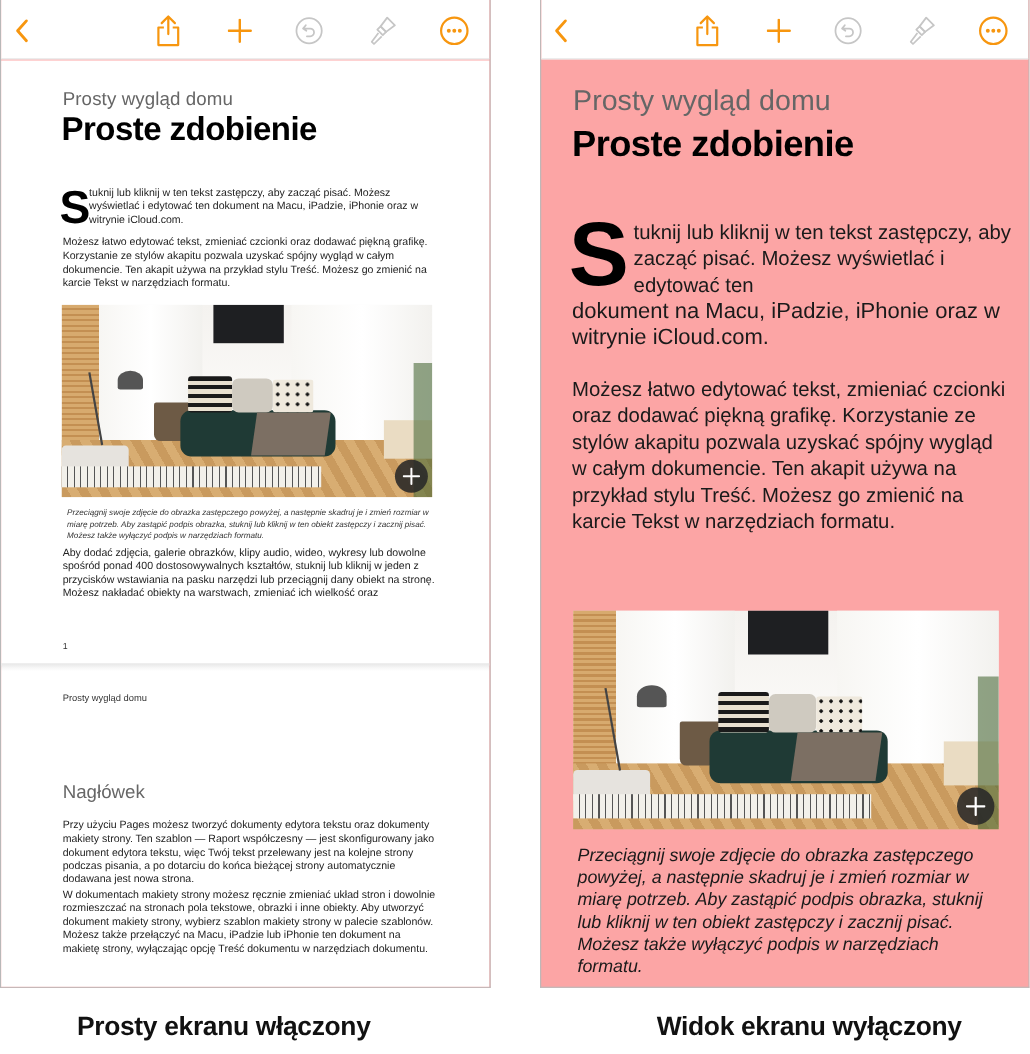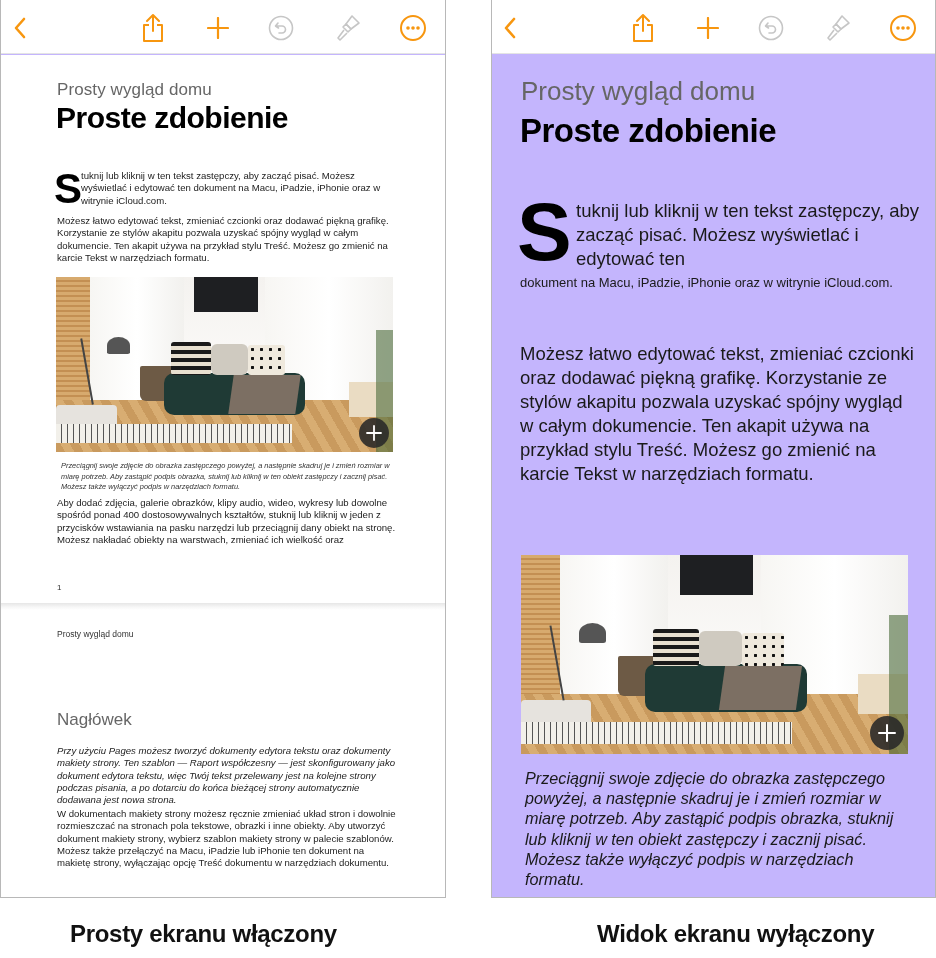"Prosty wygląd domu" .device { background: #c4b5fd -> #fca5a5 }
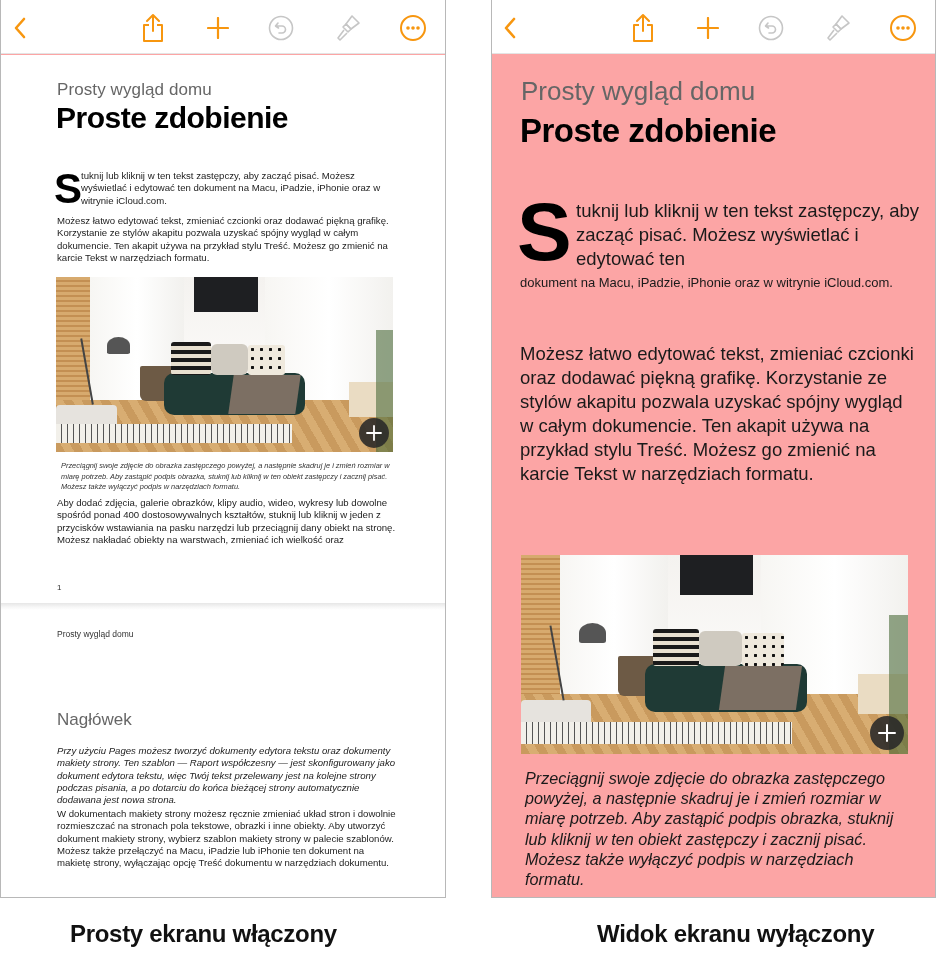"dokument na Macu, iPadzie, iPhonie" .r-drop-cont { font-size: 13px -> 20px }
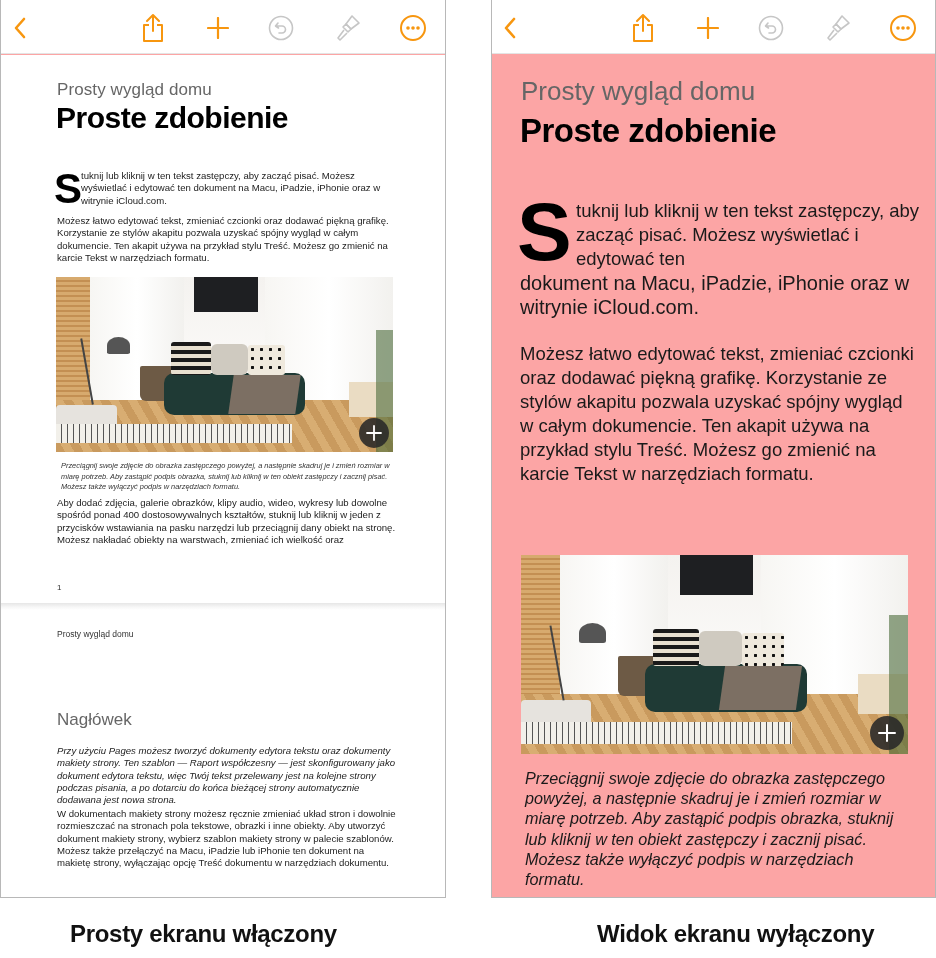"Przy użyciu Pages możesz tworzyć" div.l-para { font-style: italic -> none }
